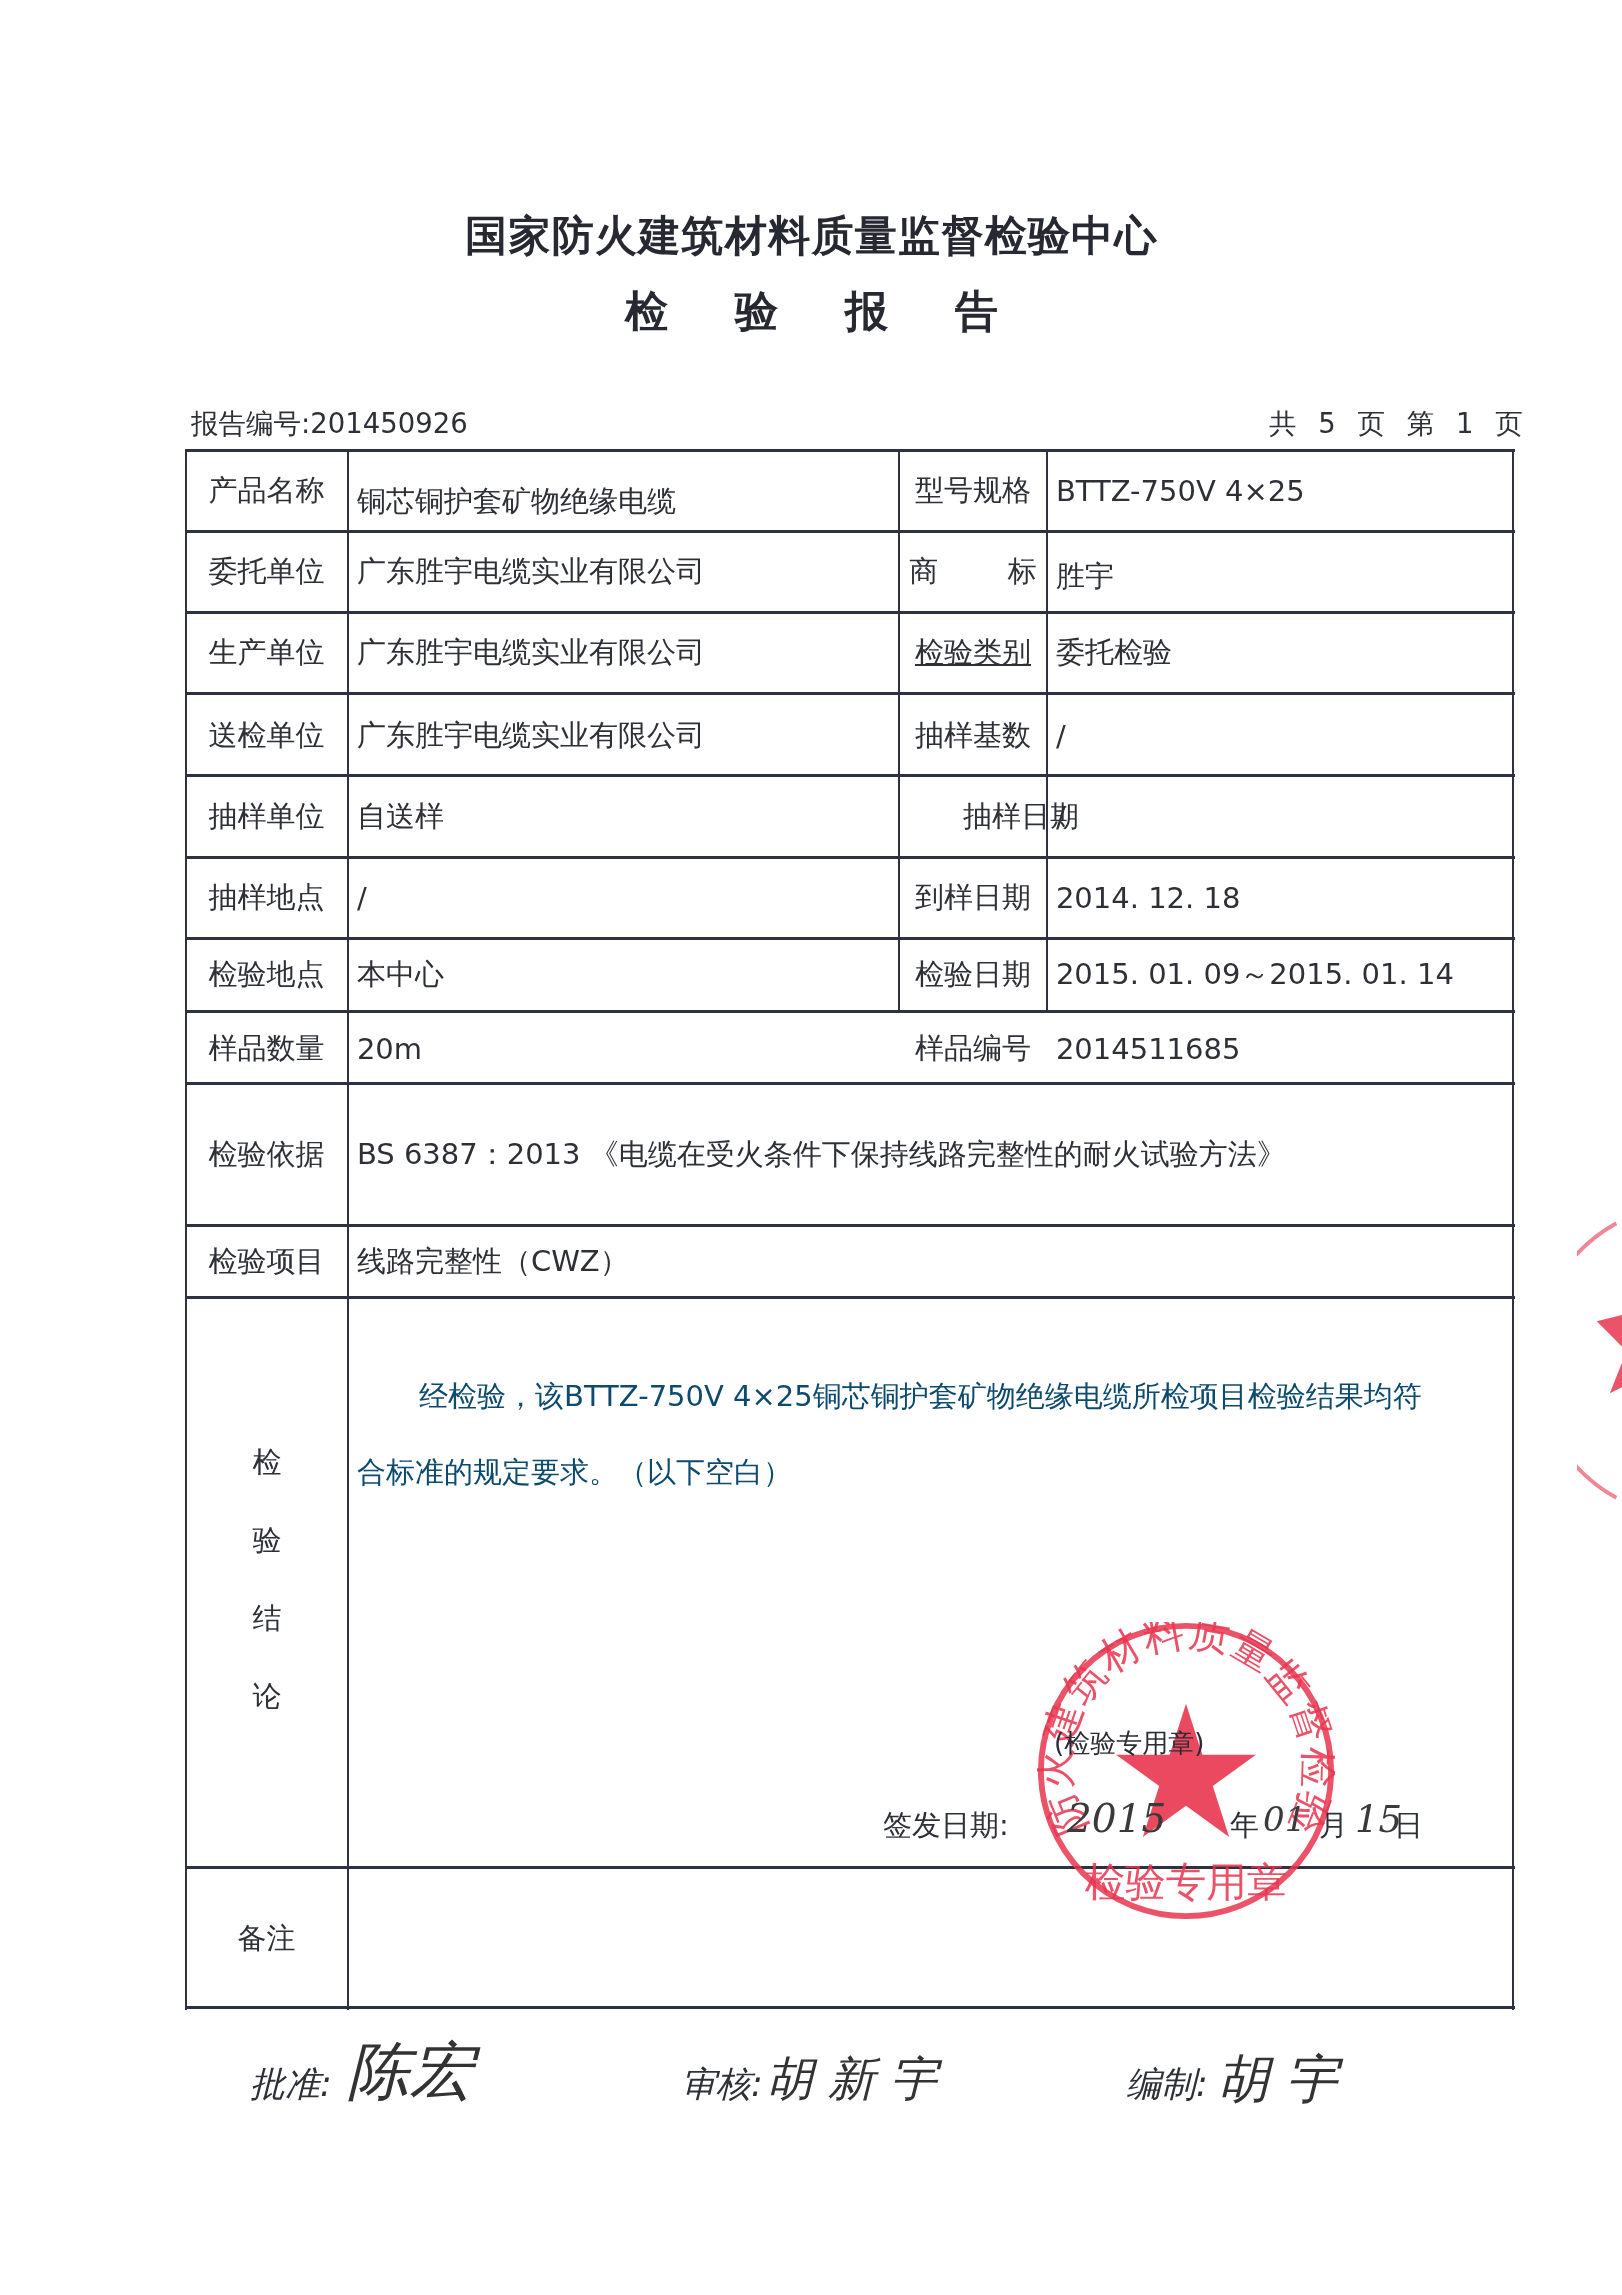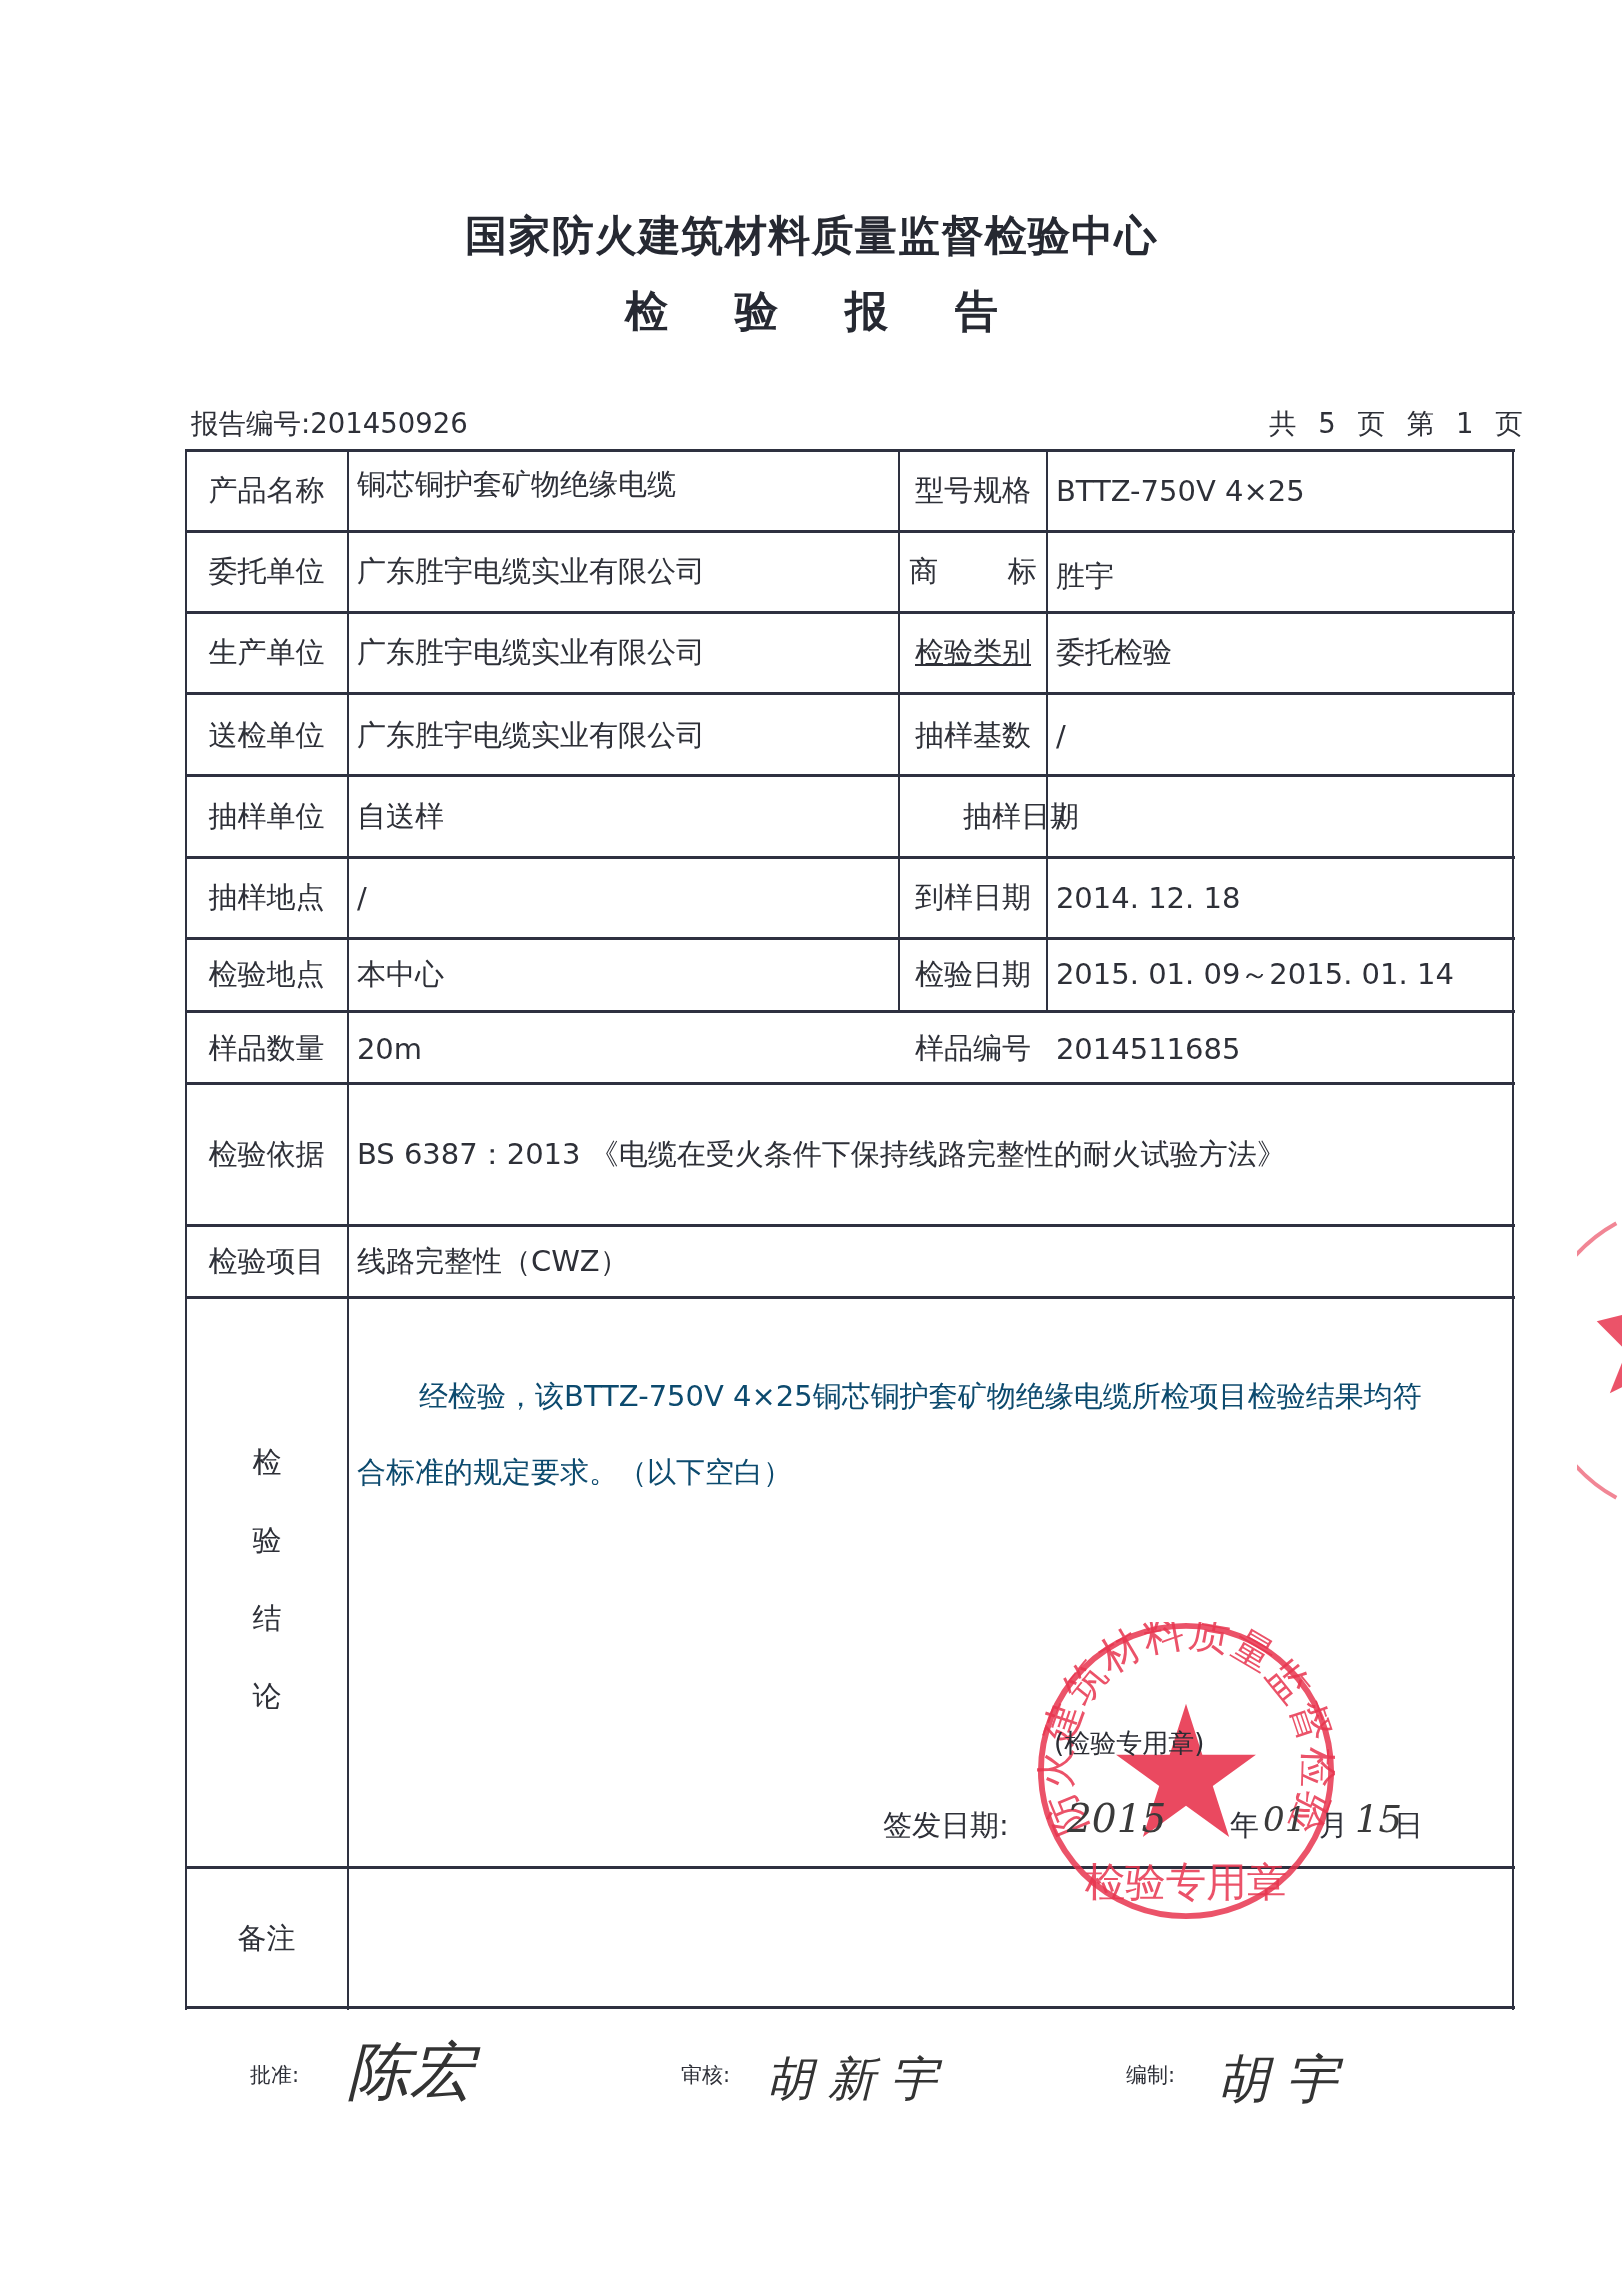"铜芯铜护套矿物绝缘电缆" div.cell { top: 452px -> 469px }
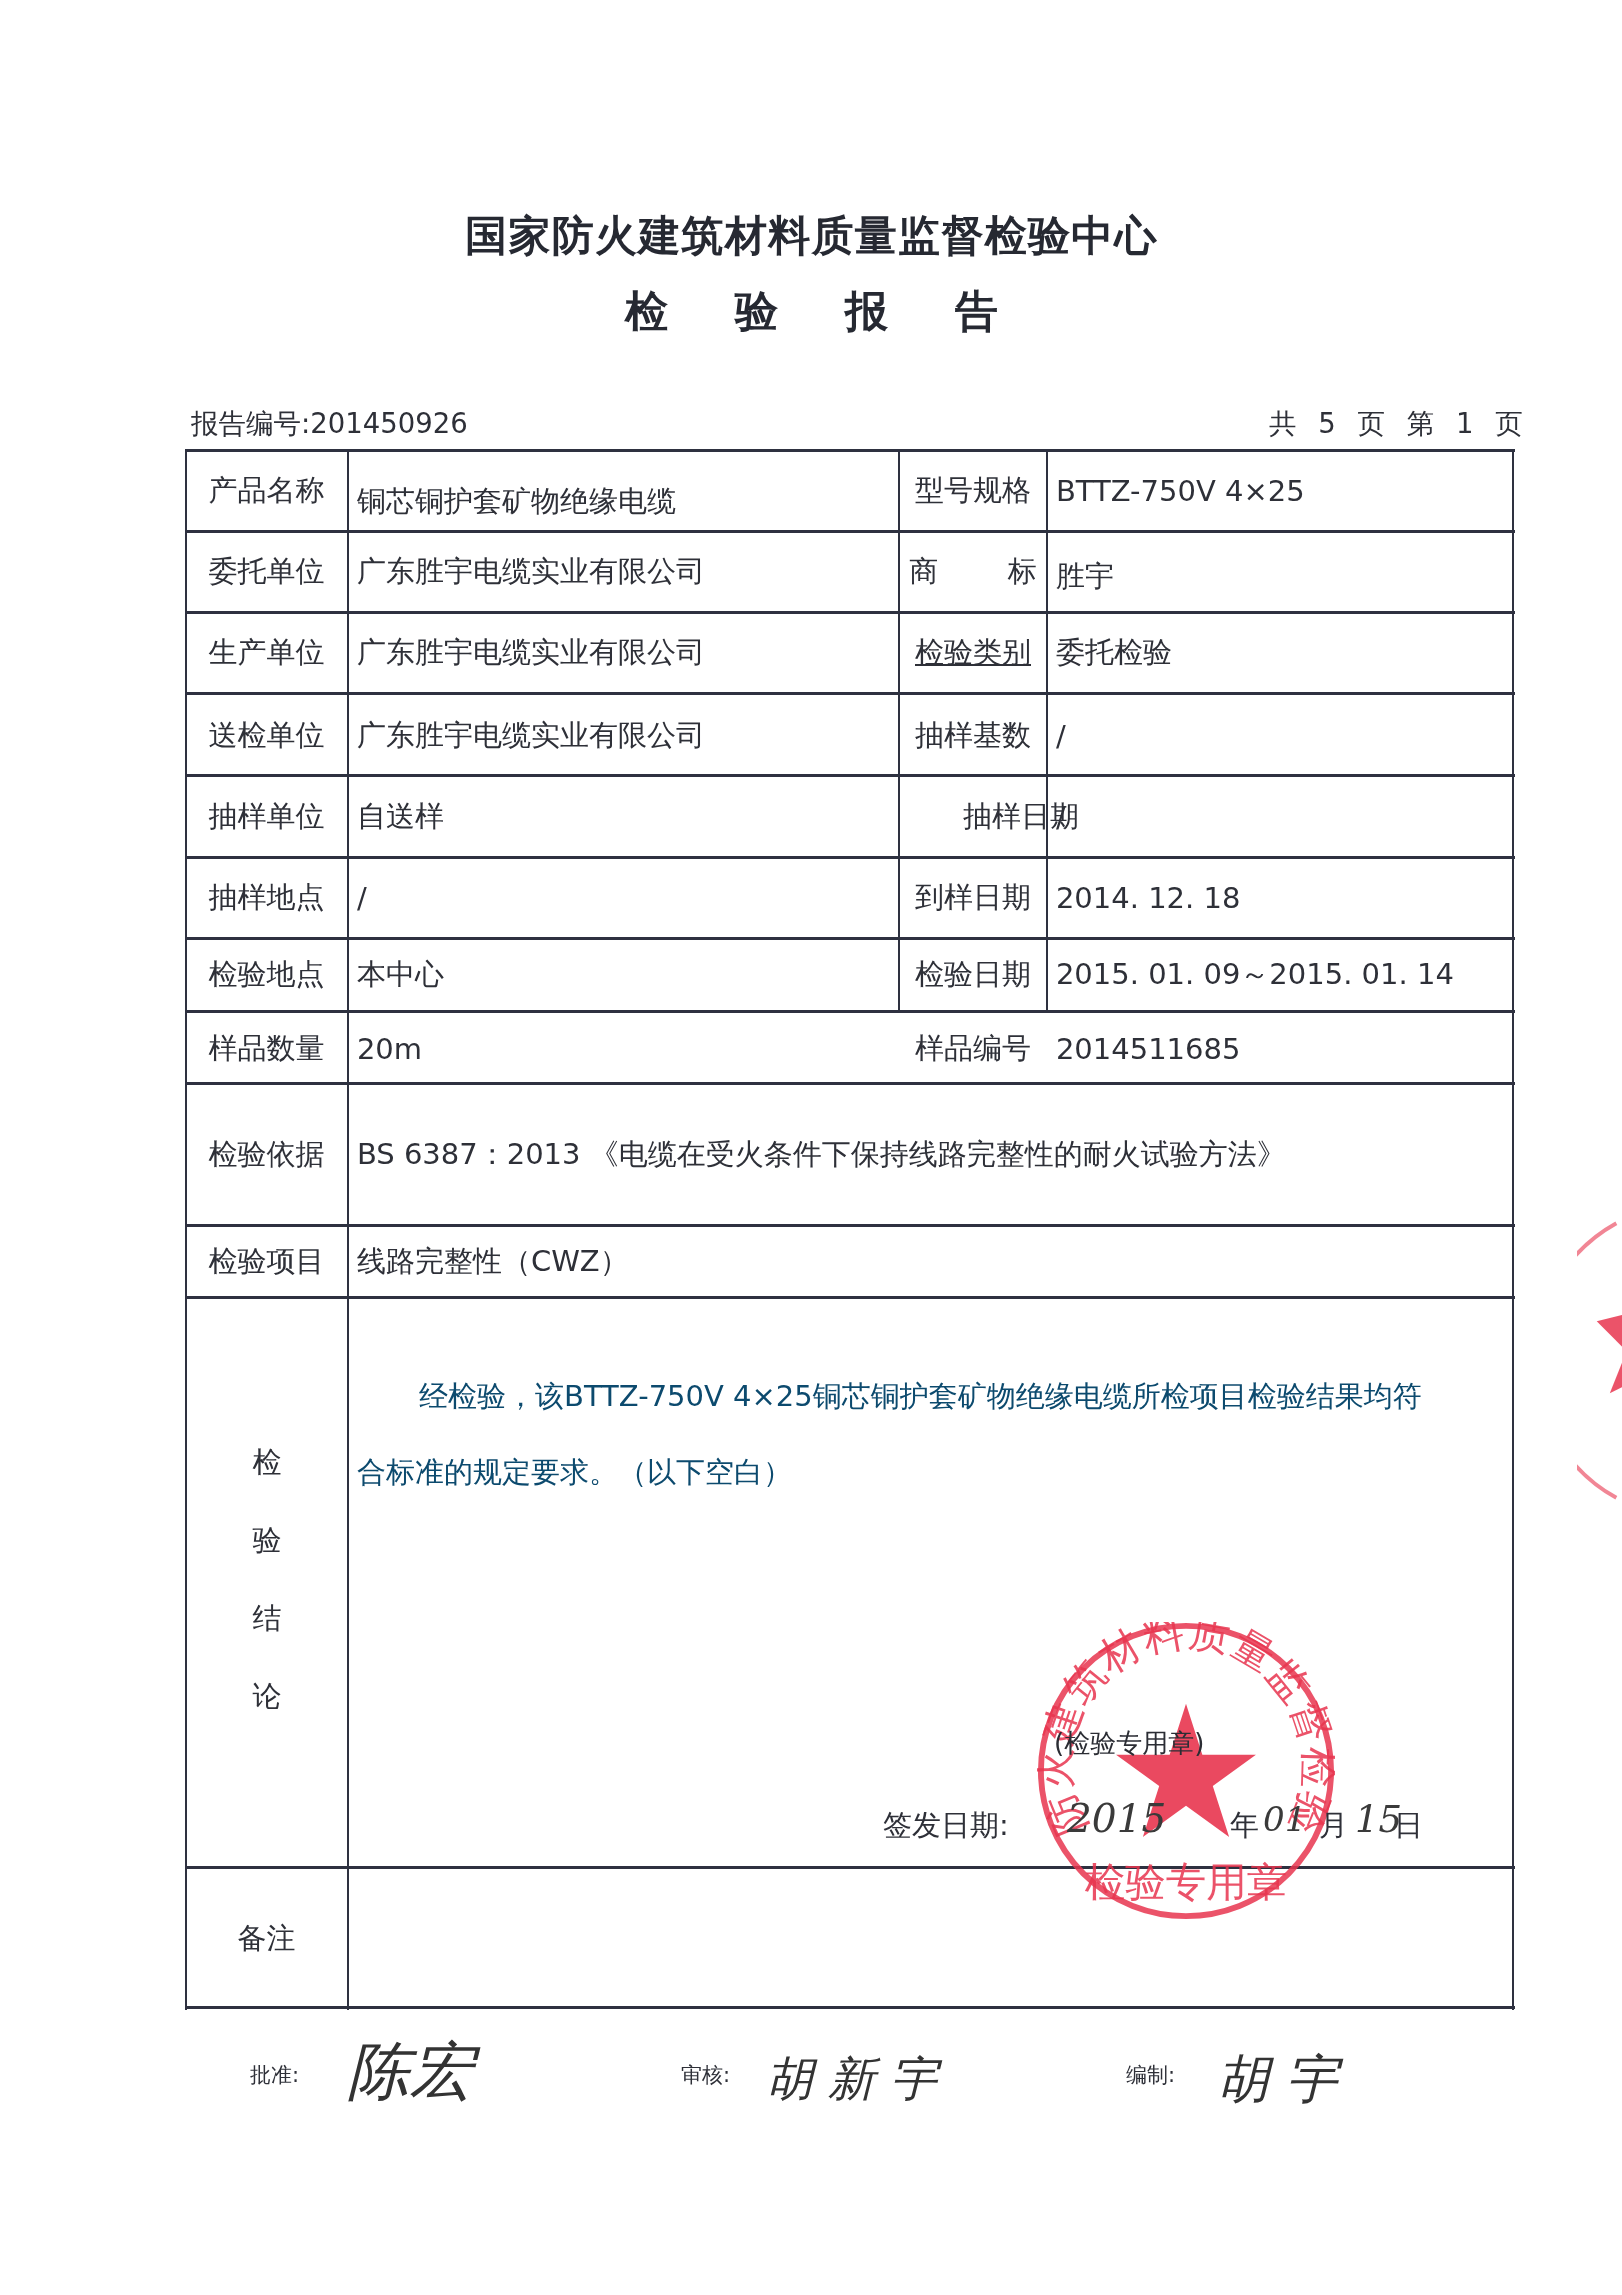"批准:" .sig-label { font-size: 21px -> 35px; font-style: none -> italic }
